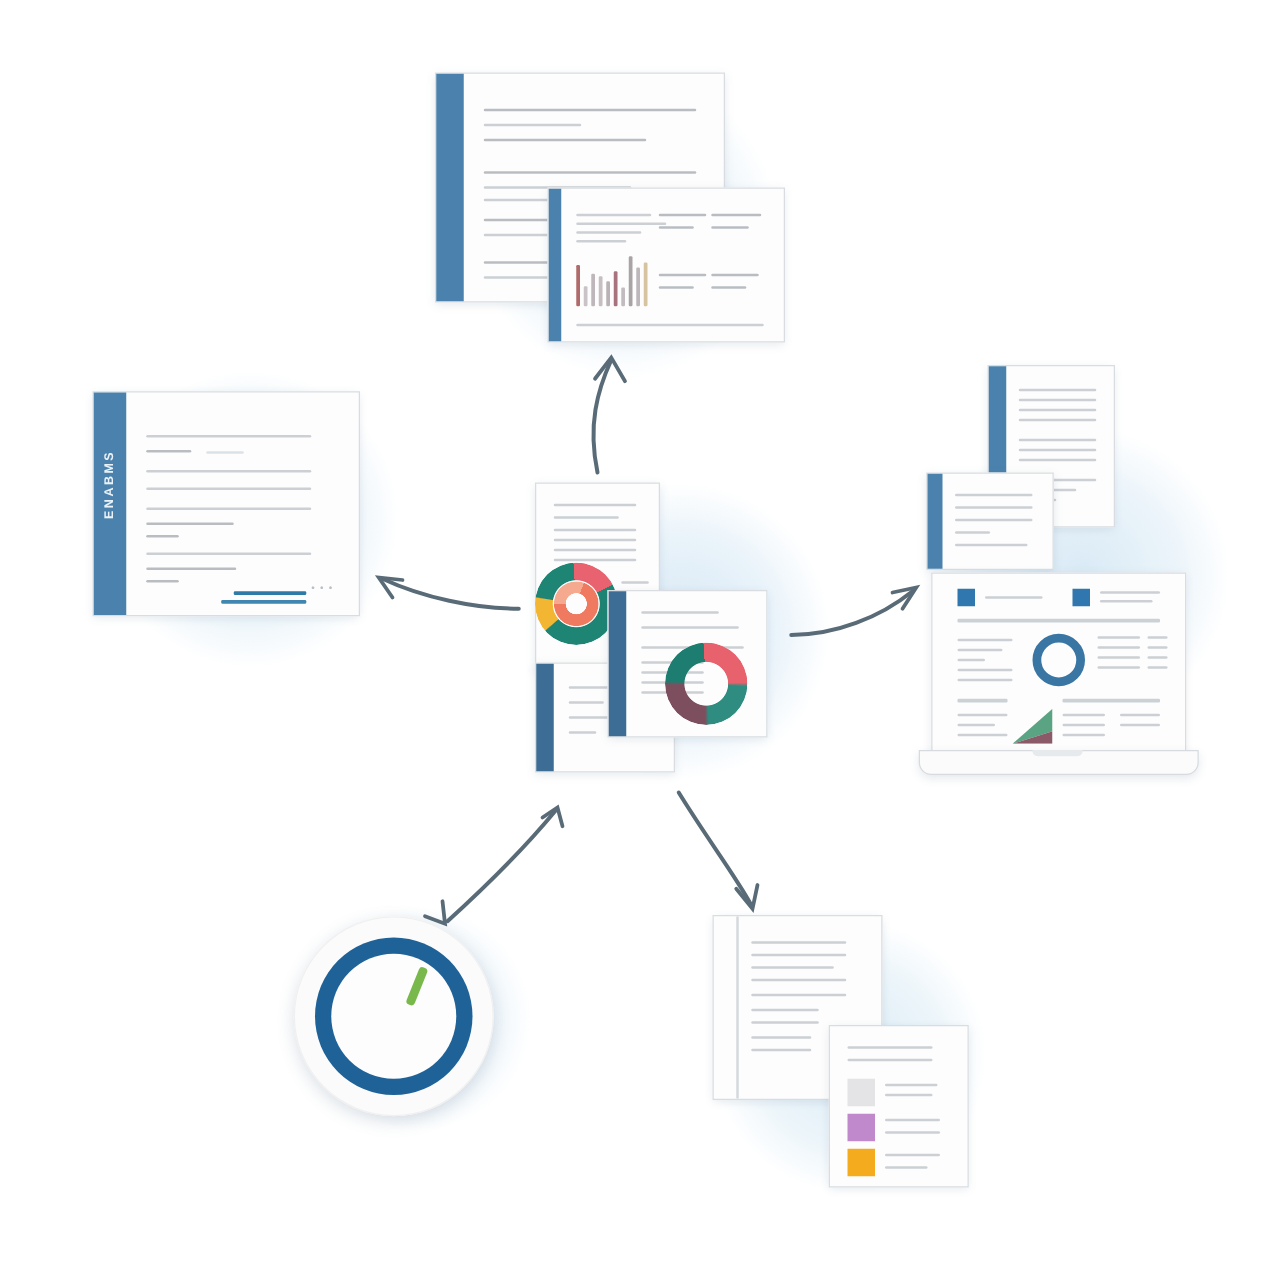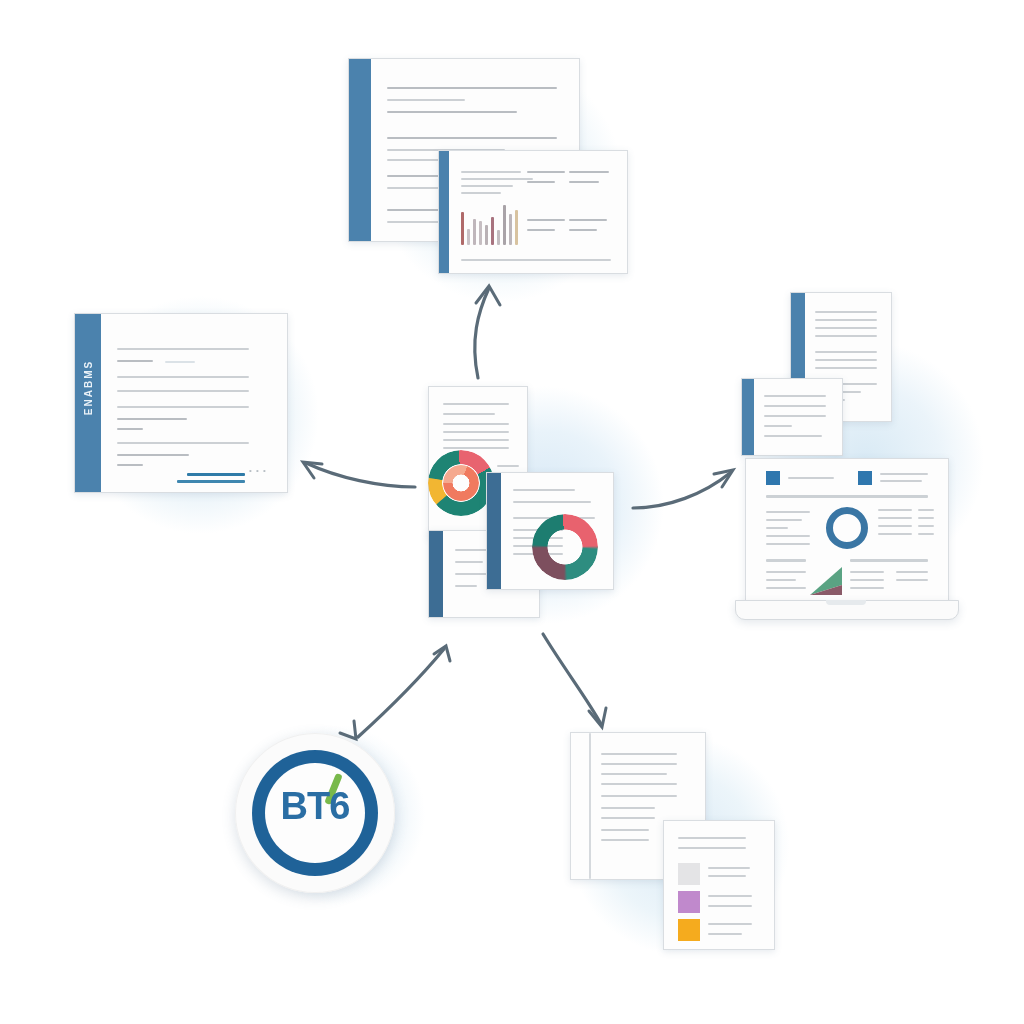"BT6" div.badge-text { html: <div>BT6</div> -> none }
